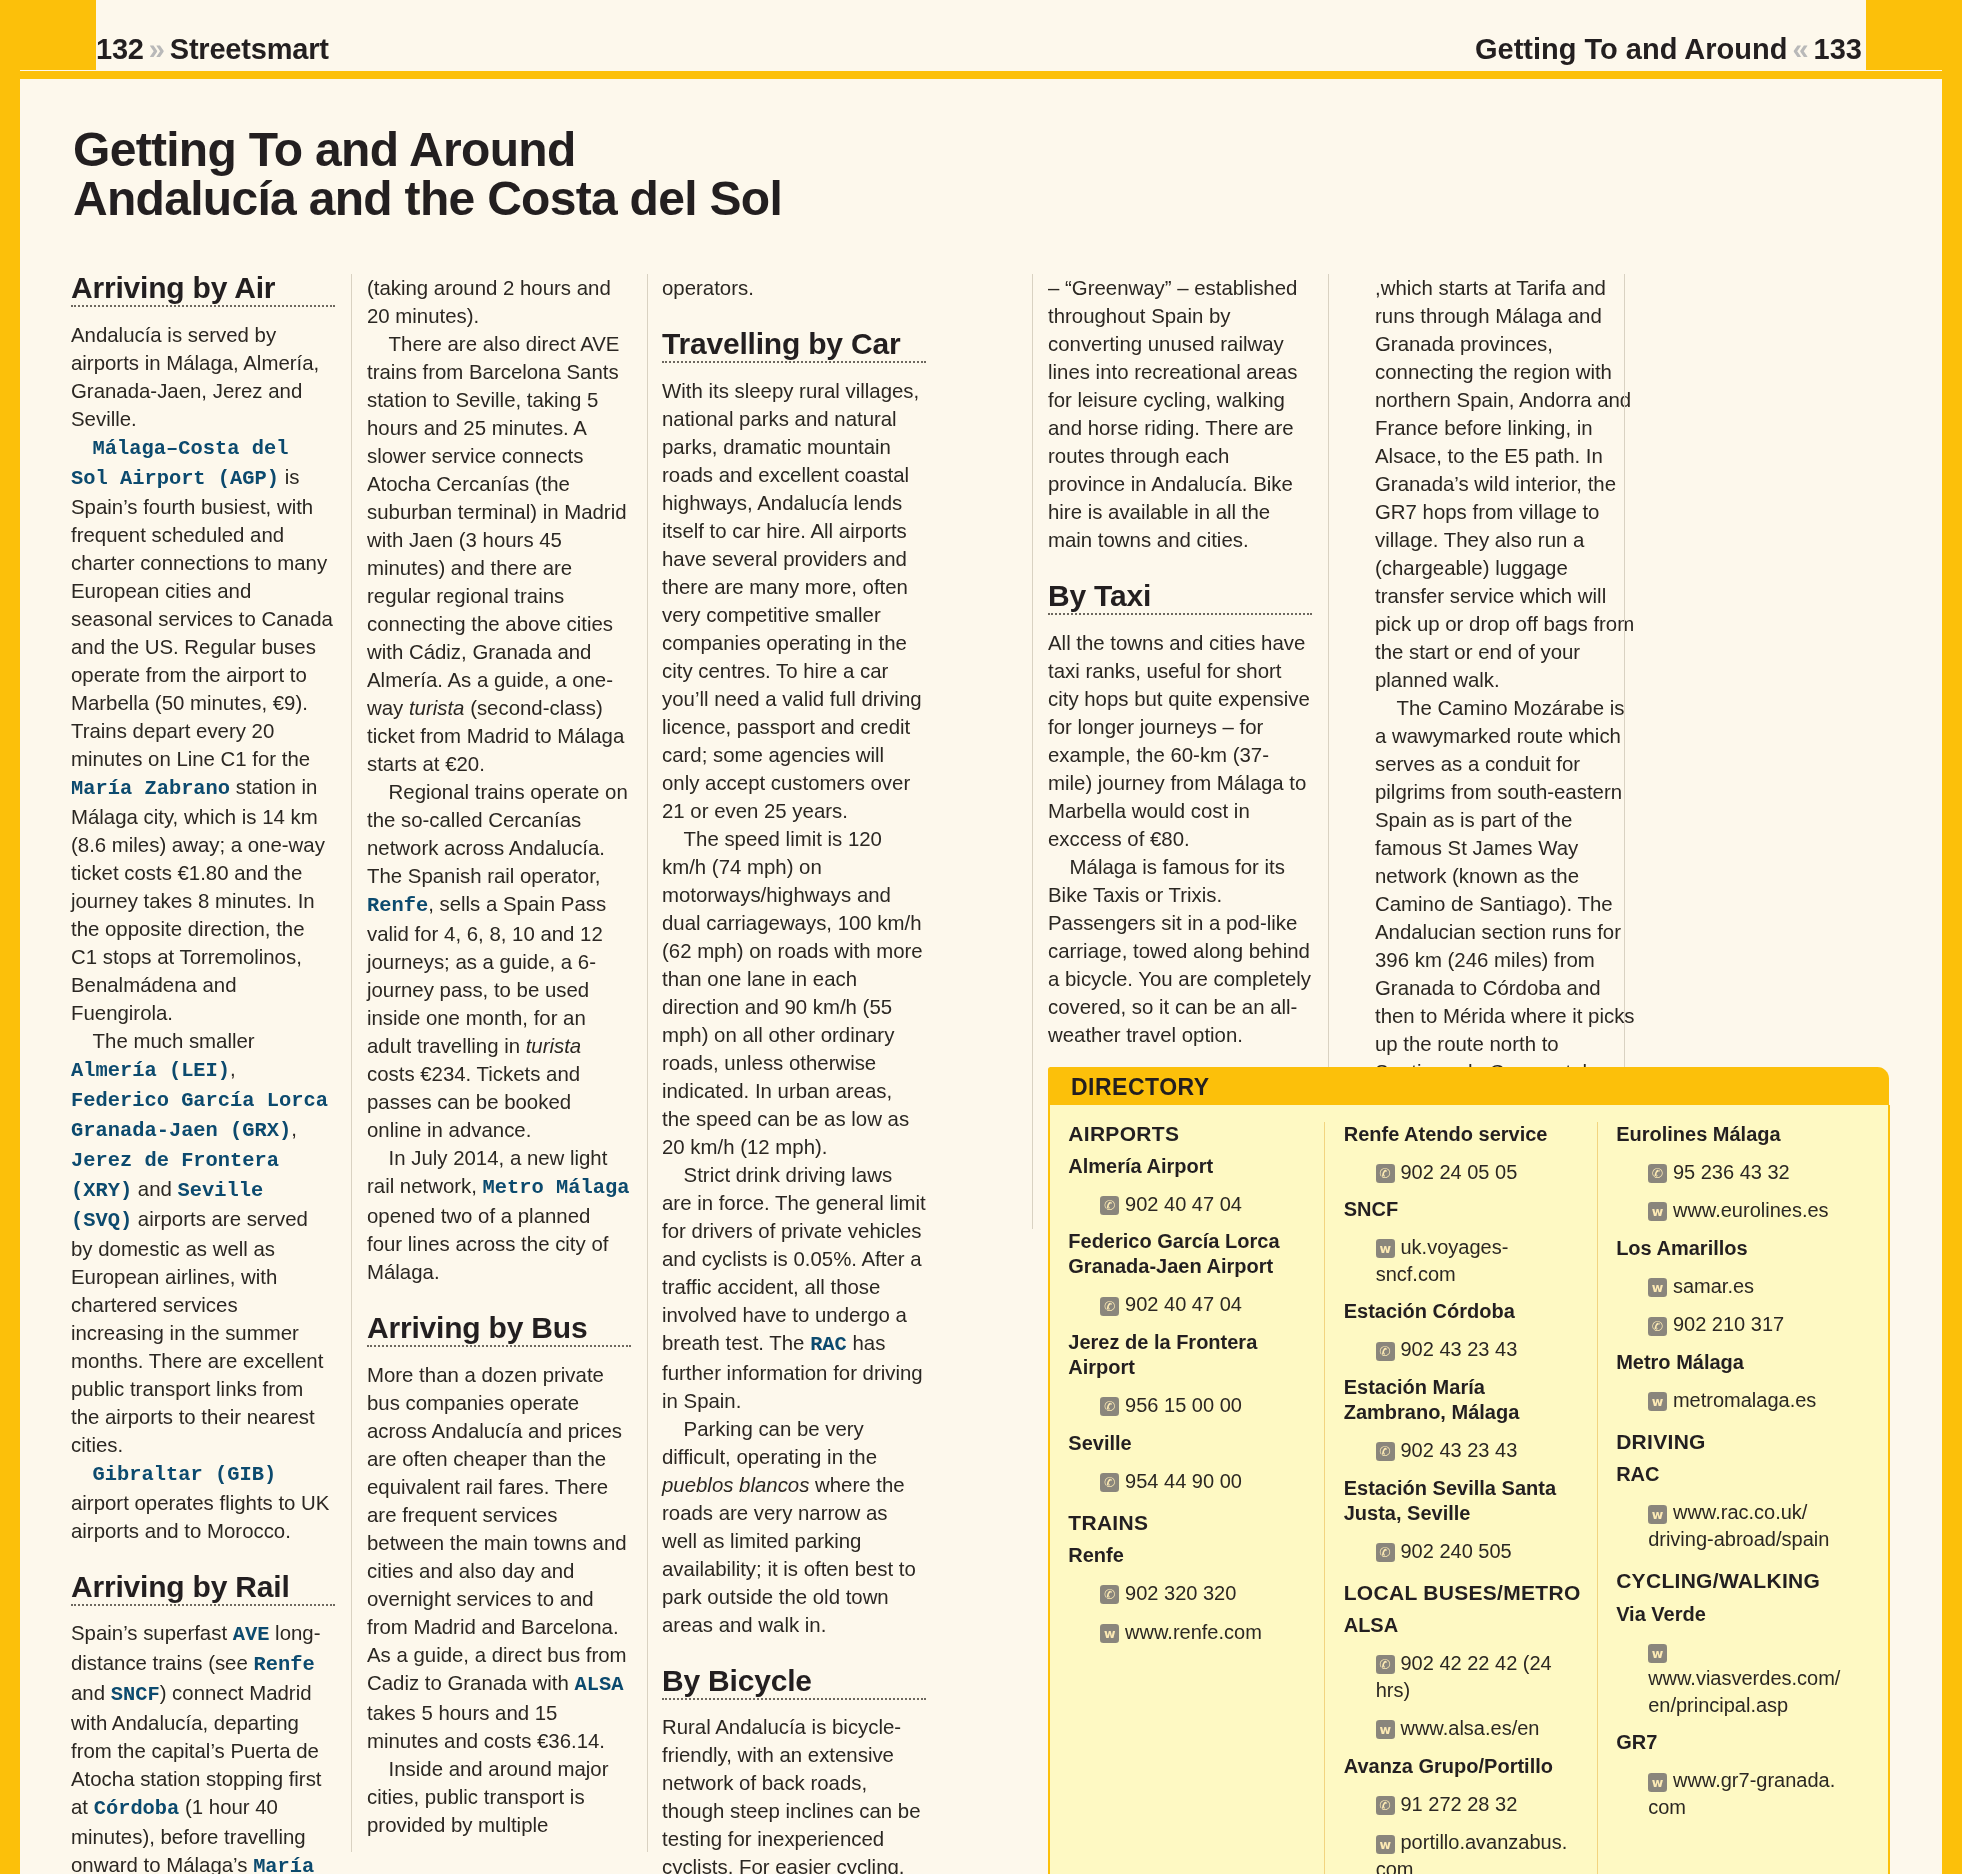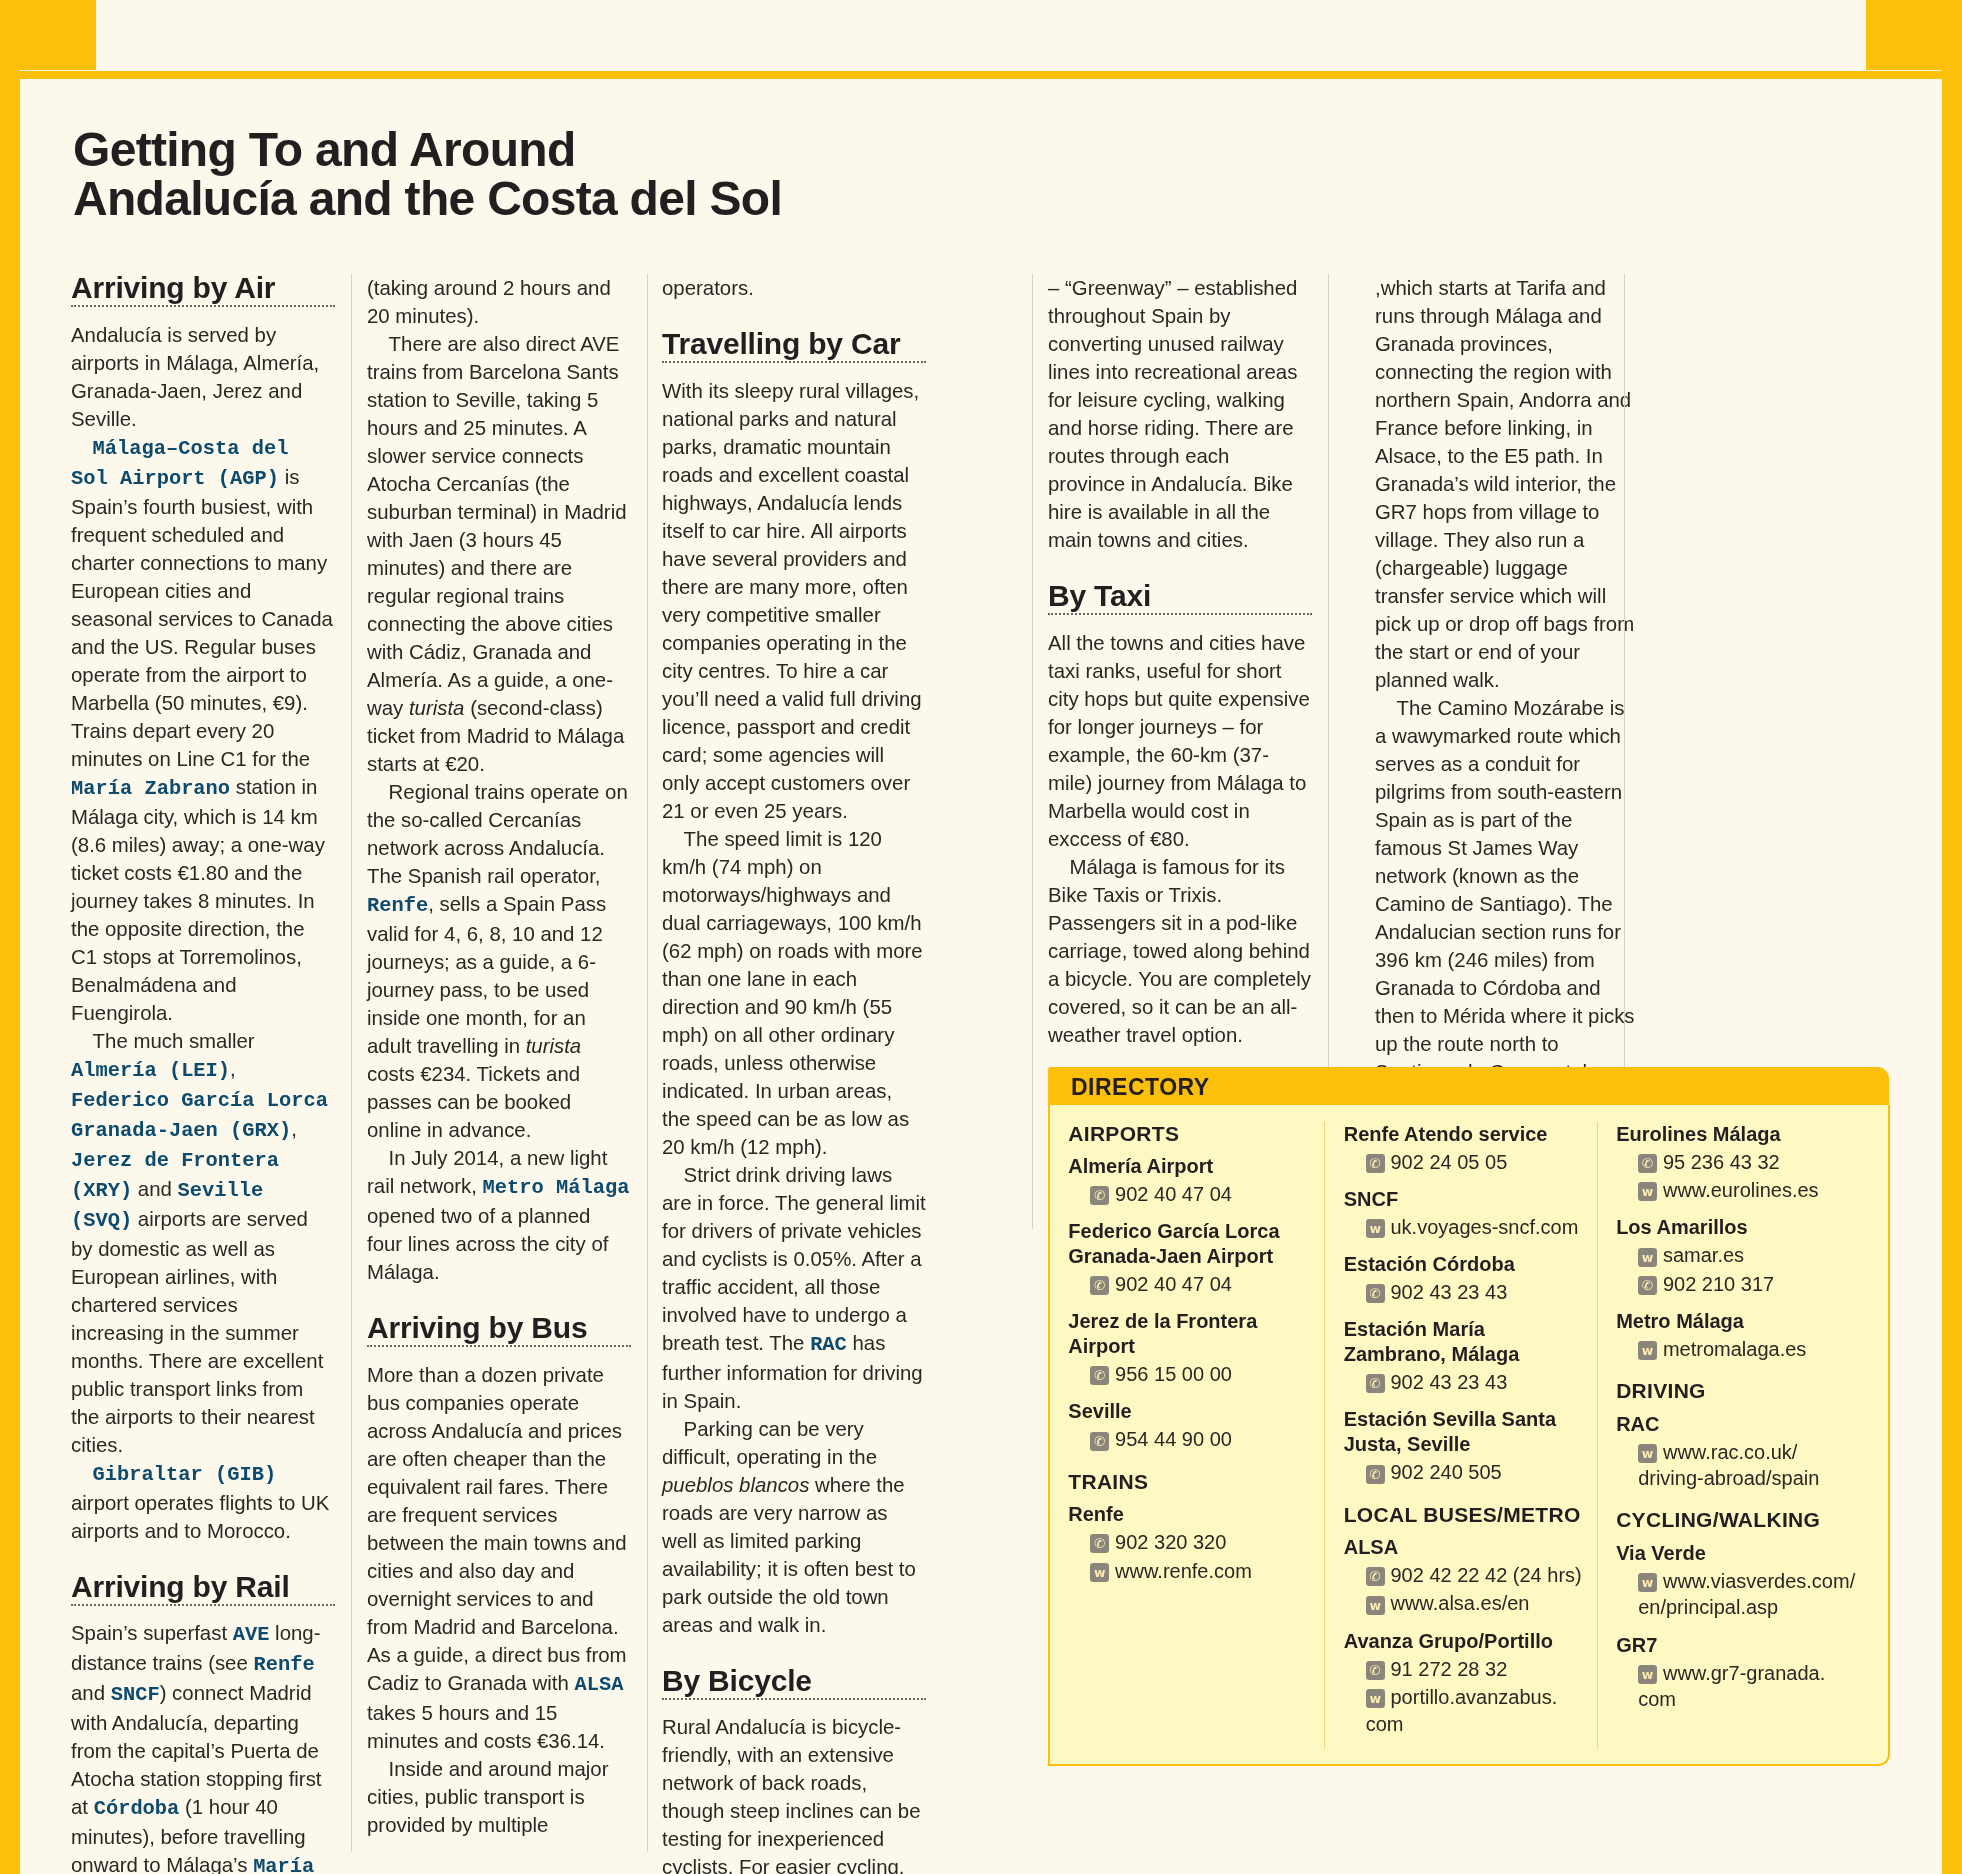"132 » Streetsmart" div.hdr { html: none -> <div> <div> <span>132</span><span>»</span><span>Streetsmart</span> </div> <div> <span>Getting To and Around</span><span>«</span><span>133</span> </div> </div> }
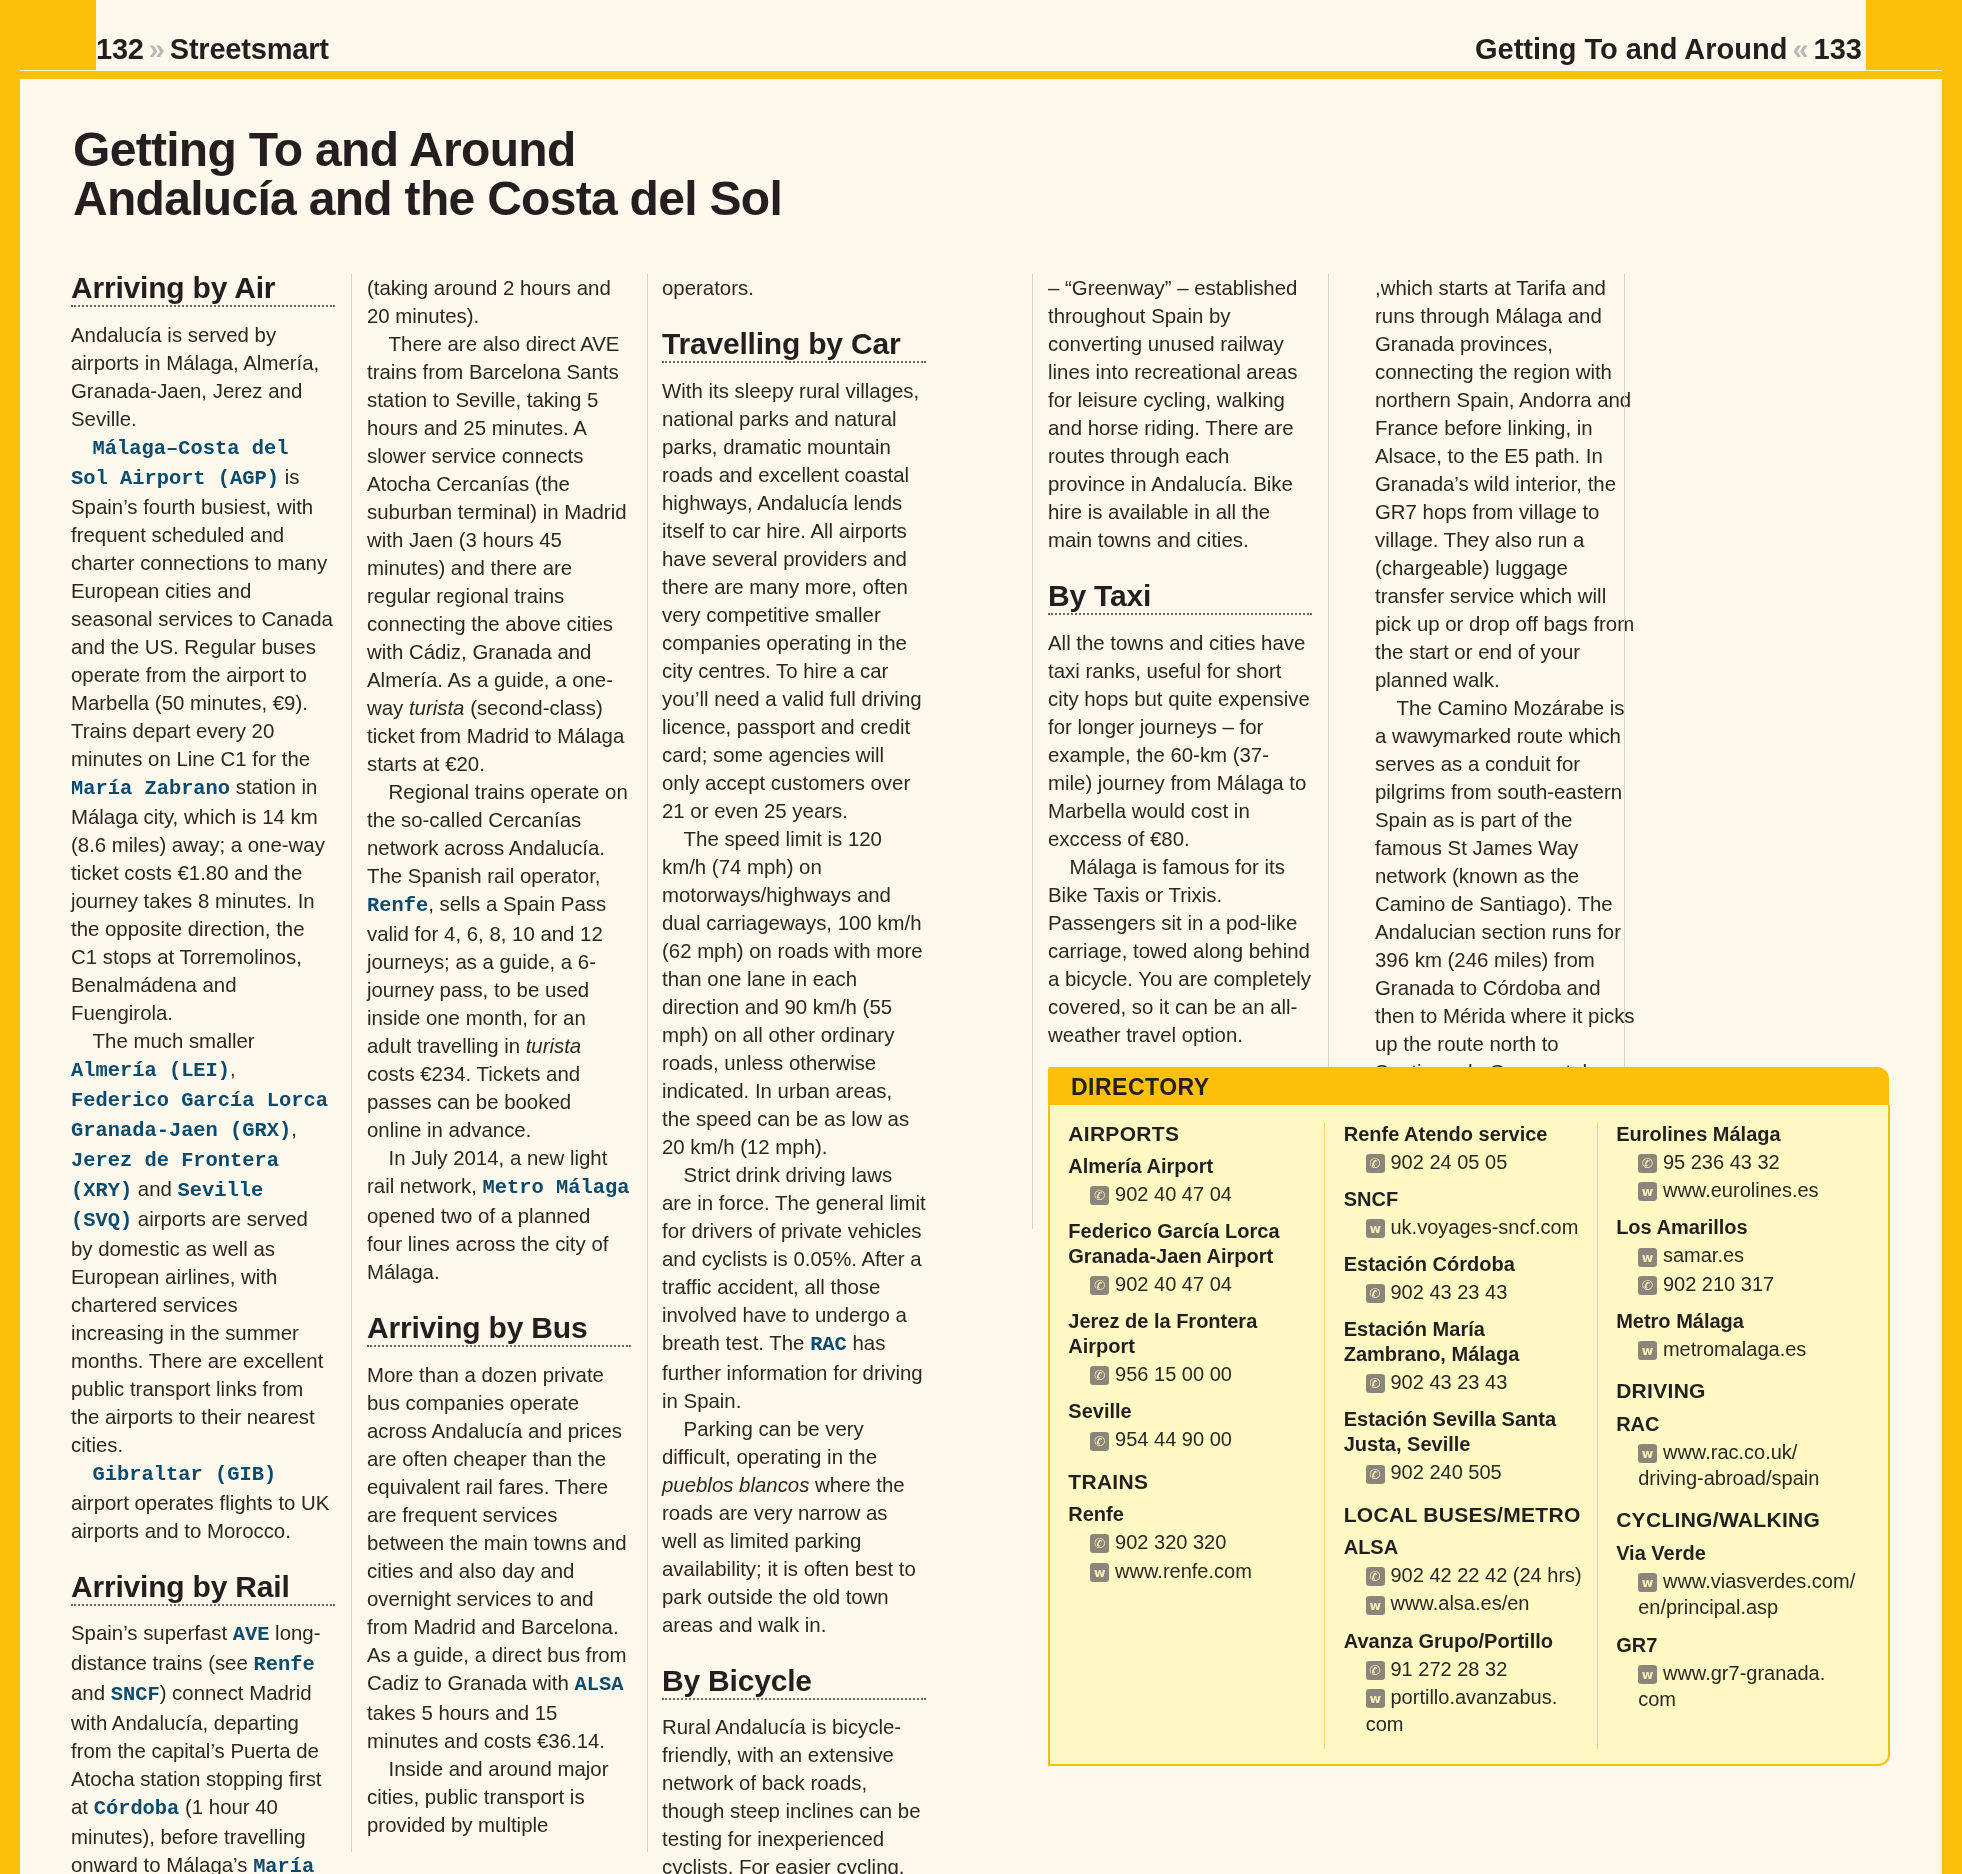"✆ 902 24 05 05" .dir-line { margin: 2px -> 12px }
